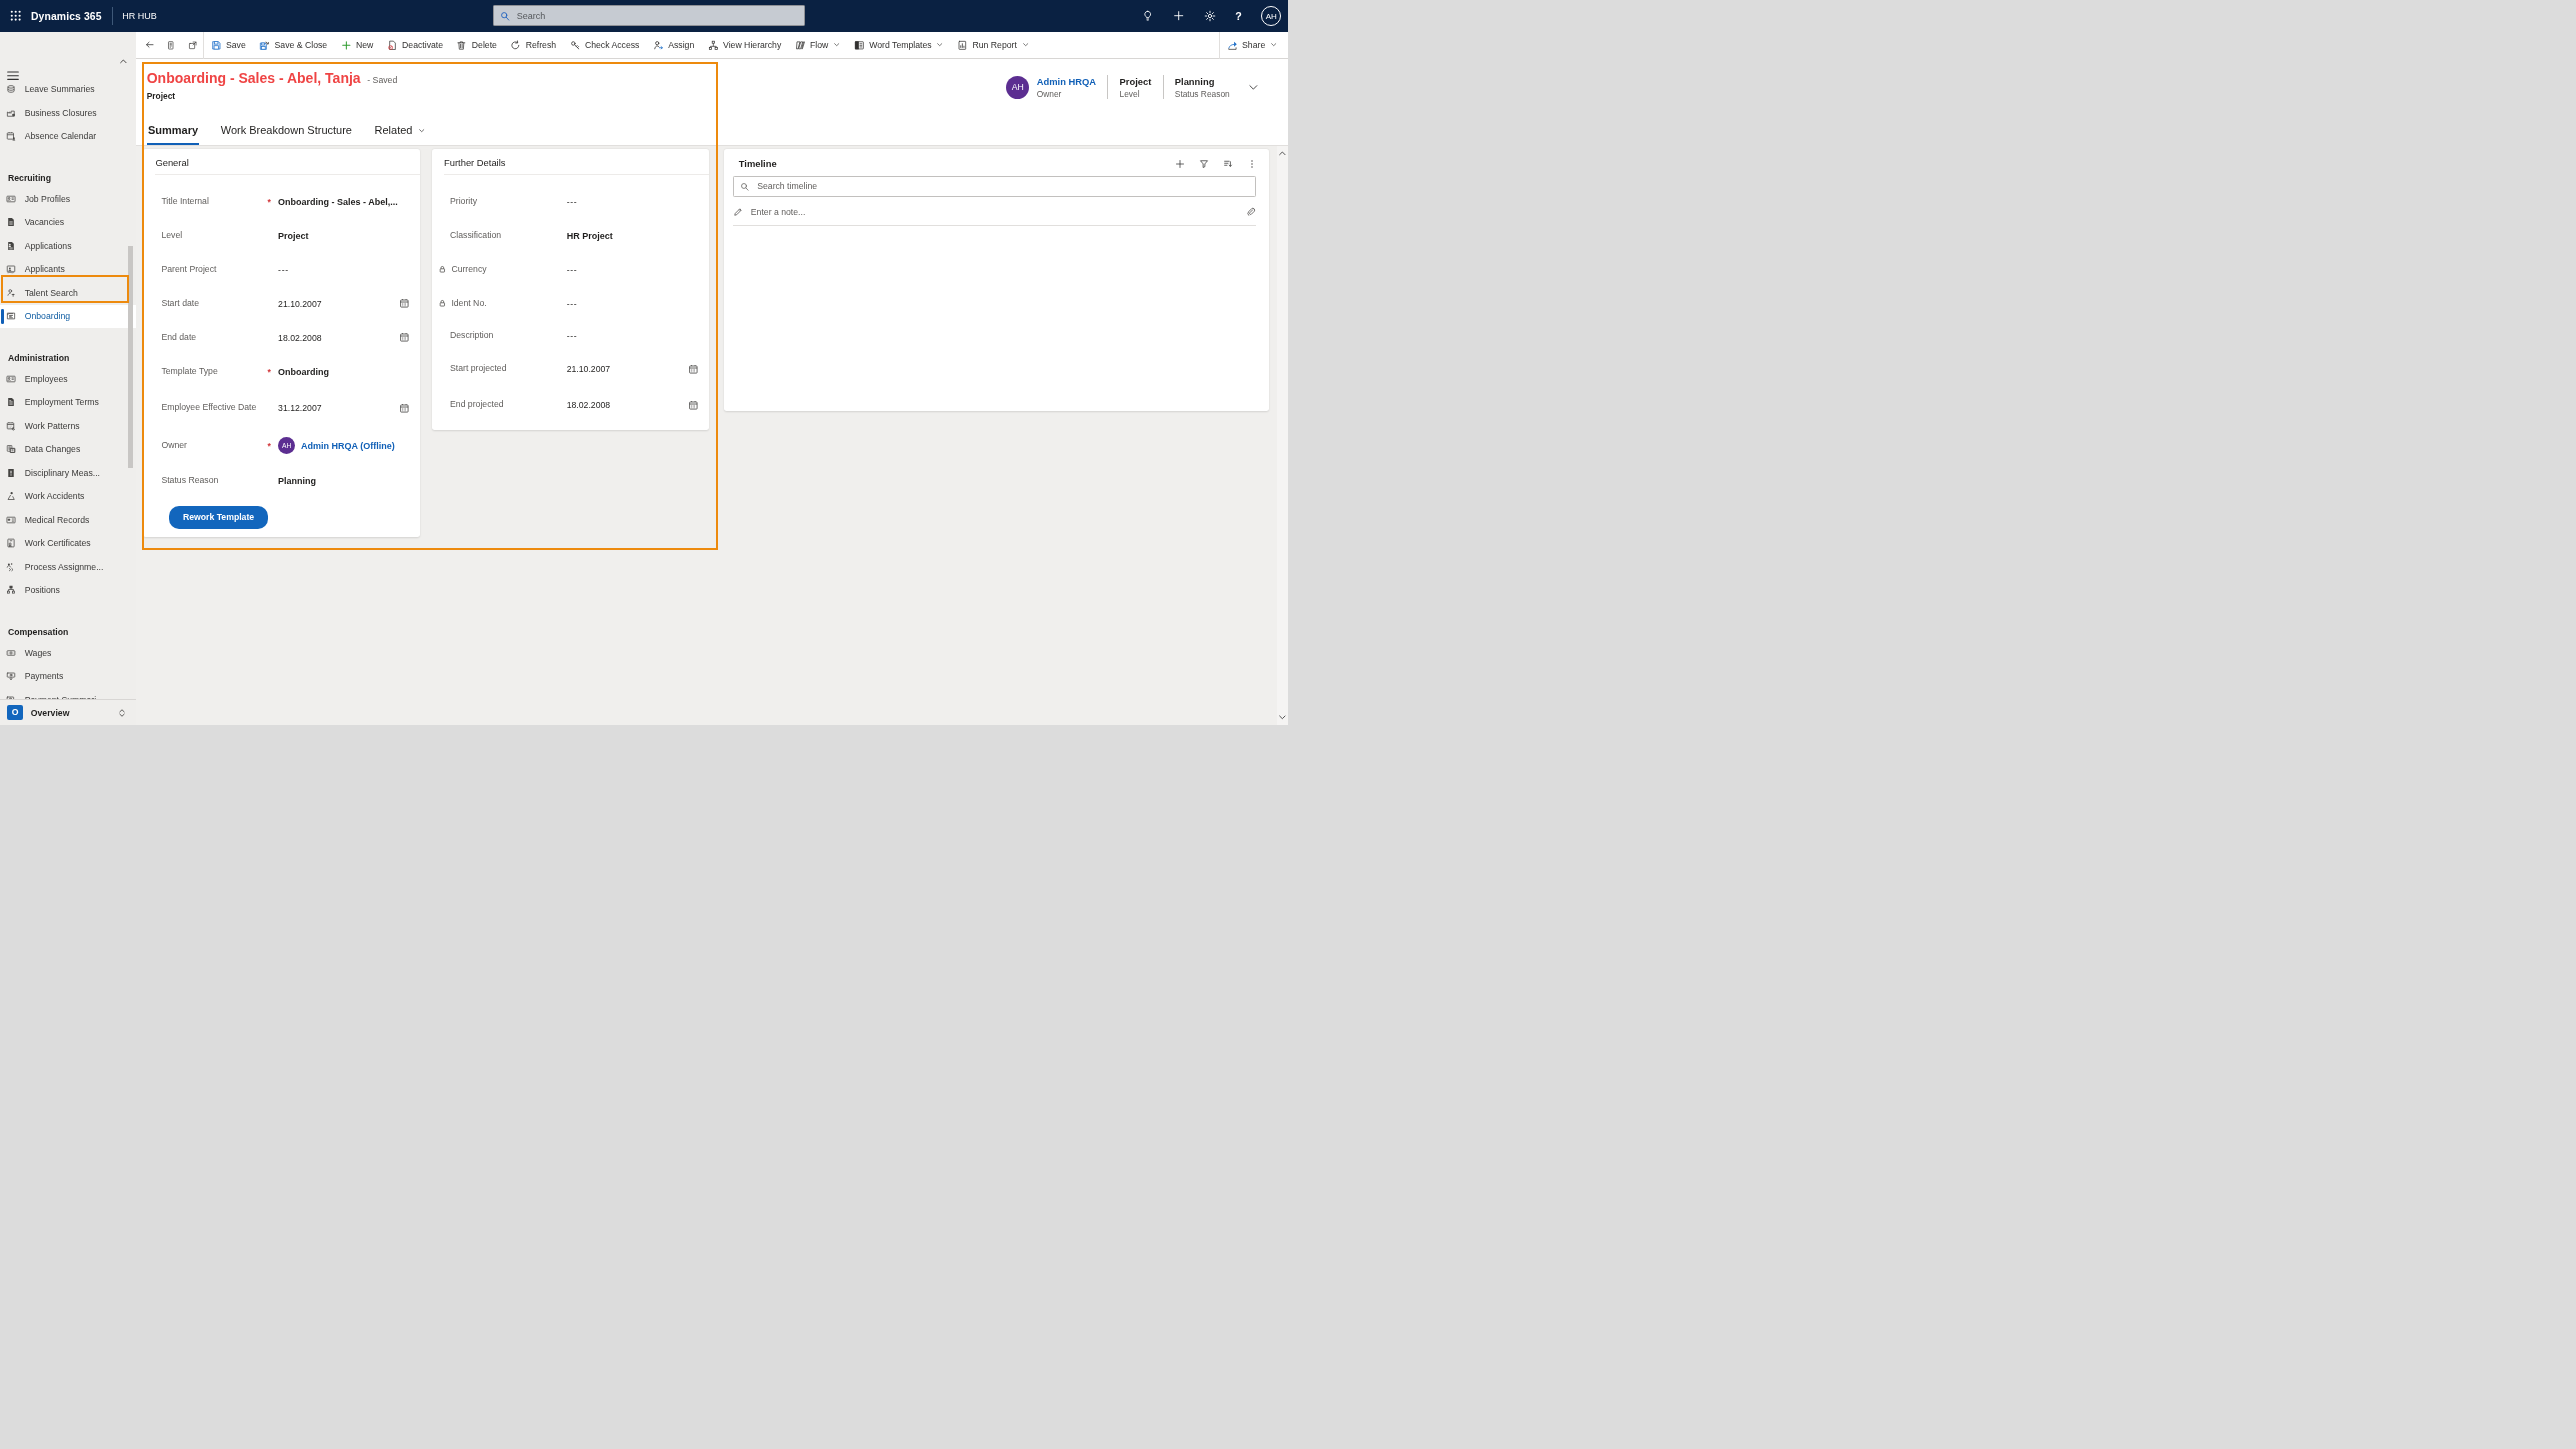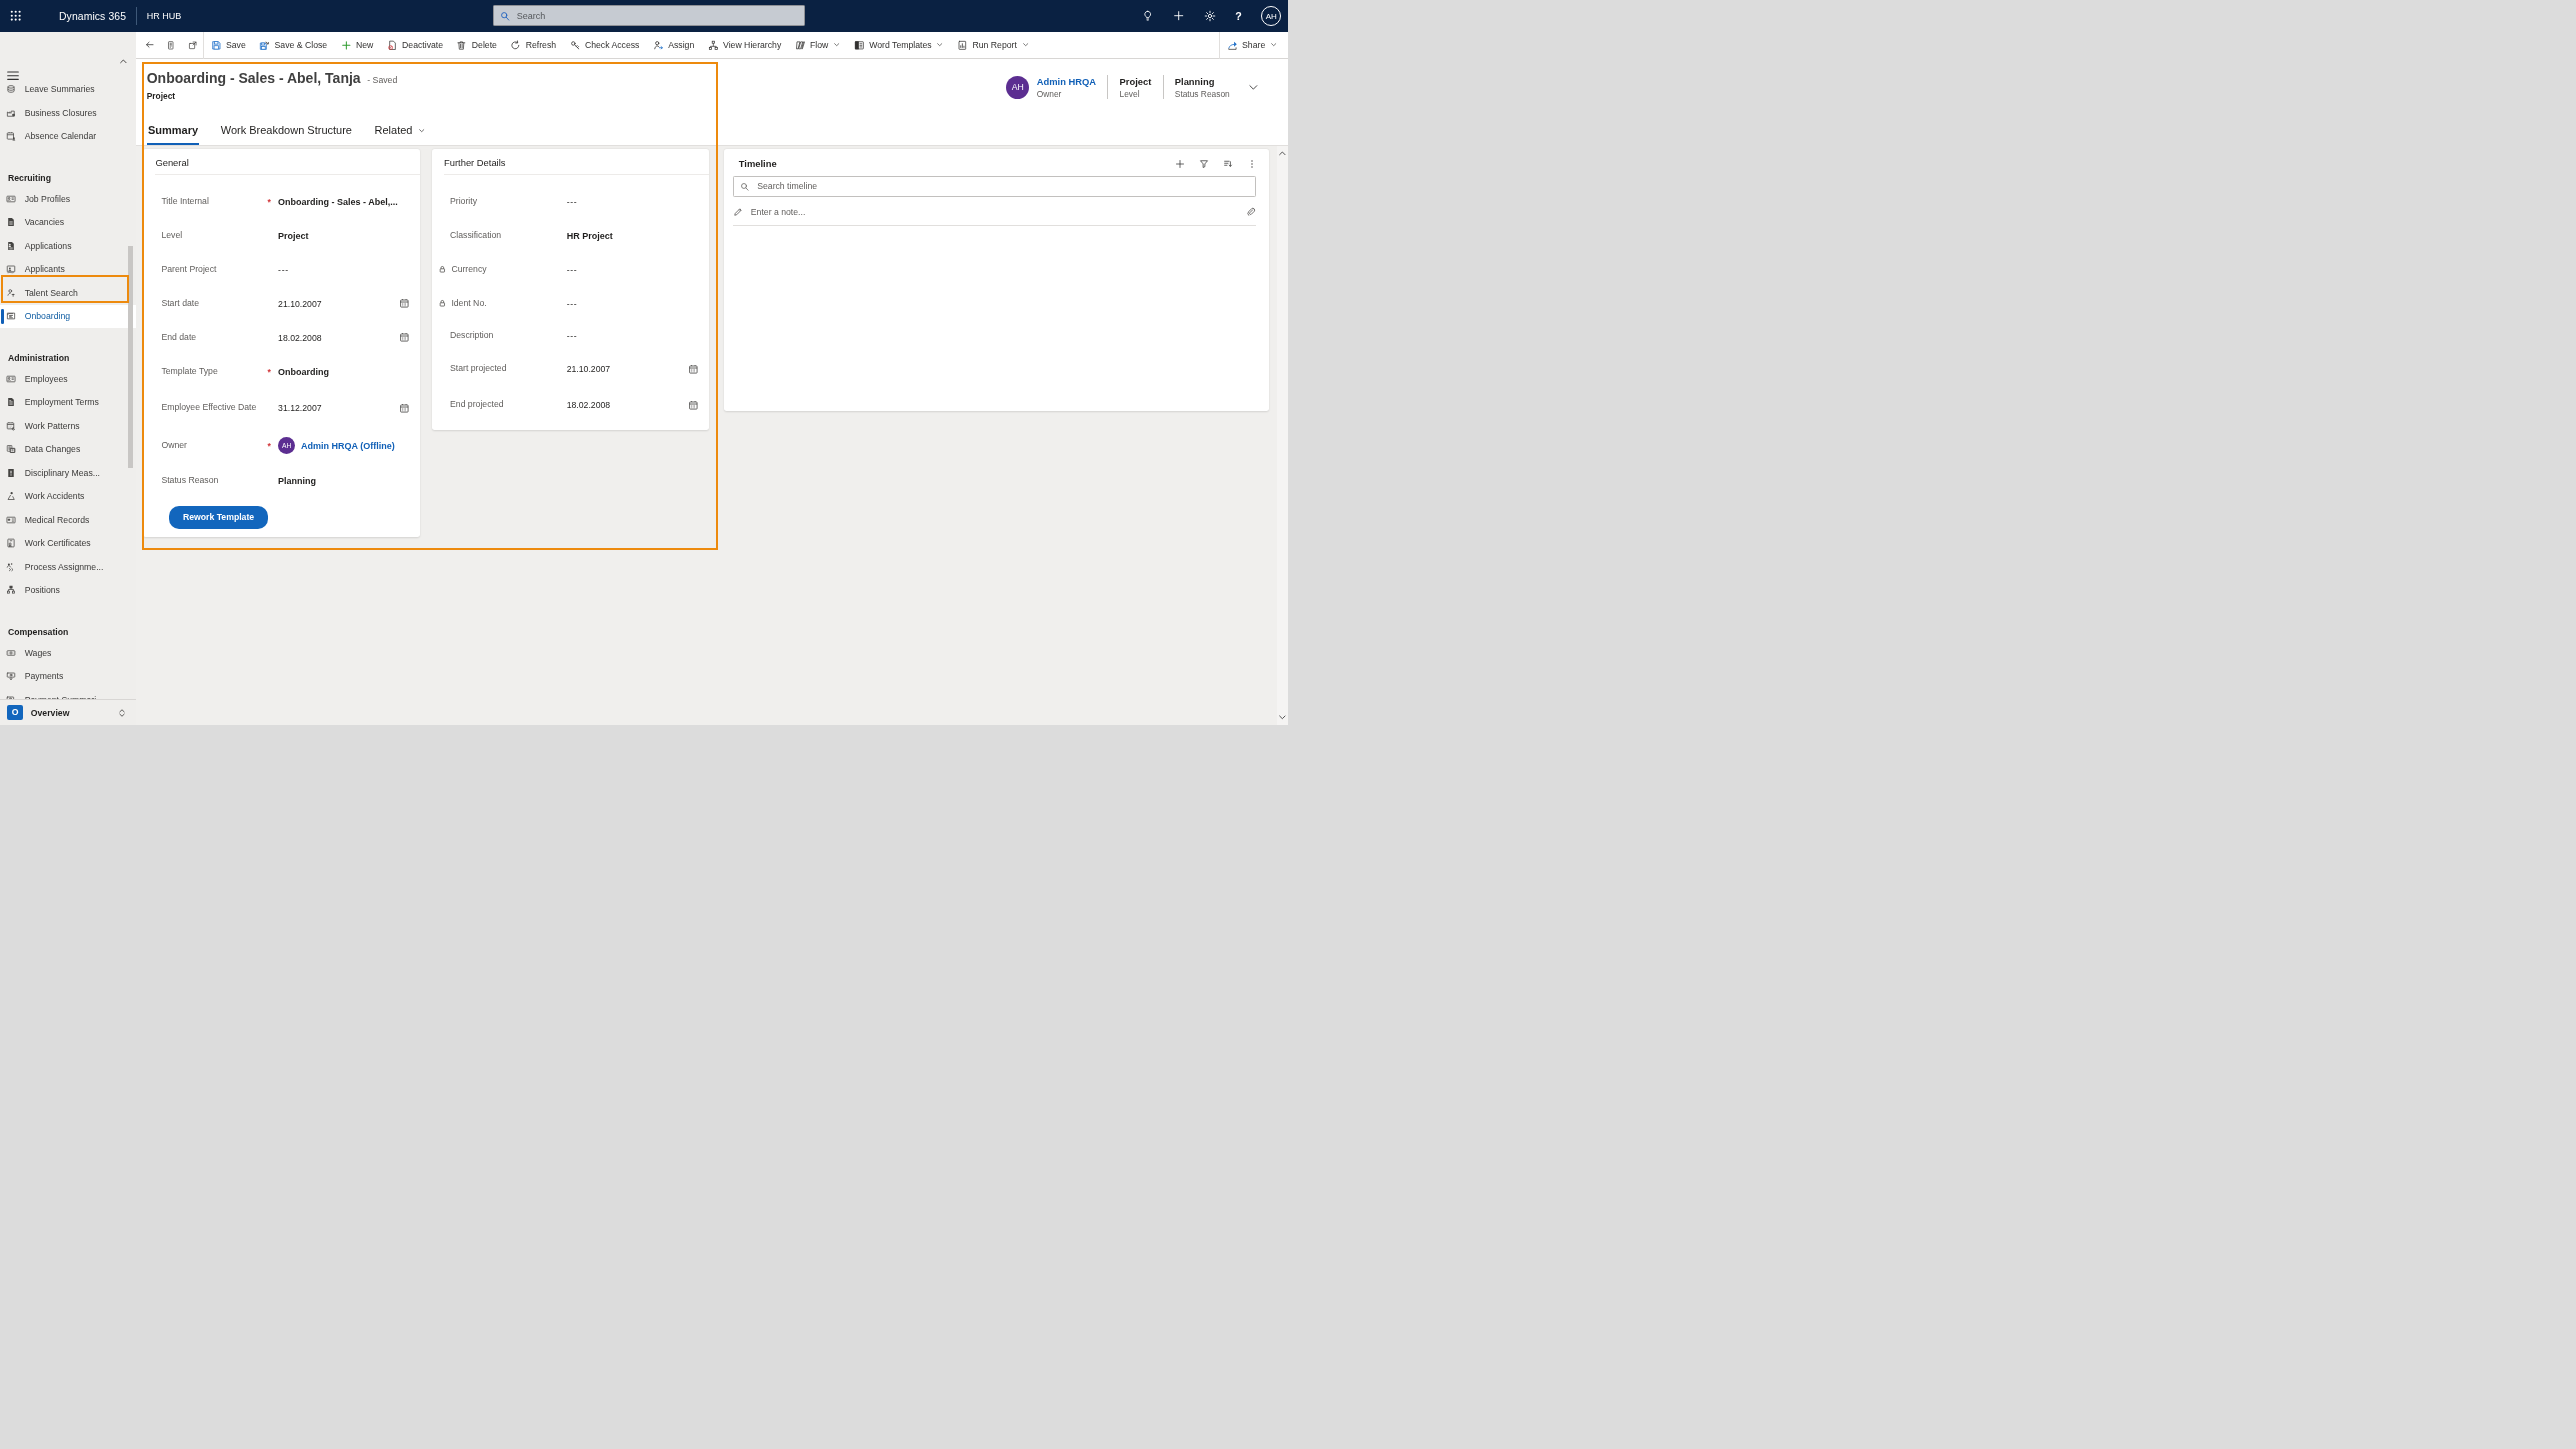"Dynamics 365" .brand { font-weight: normal -> bold; margin-left: 28px -> none }
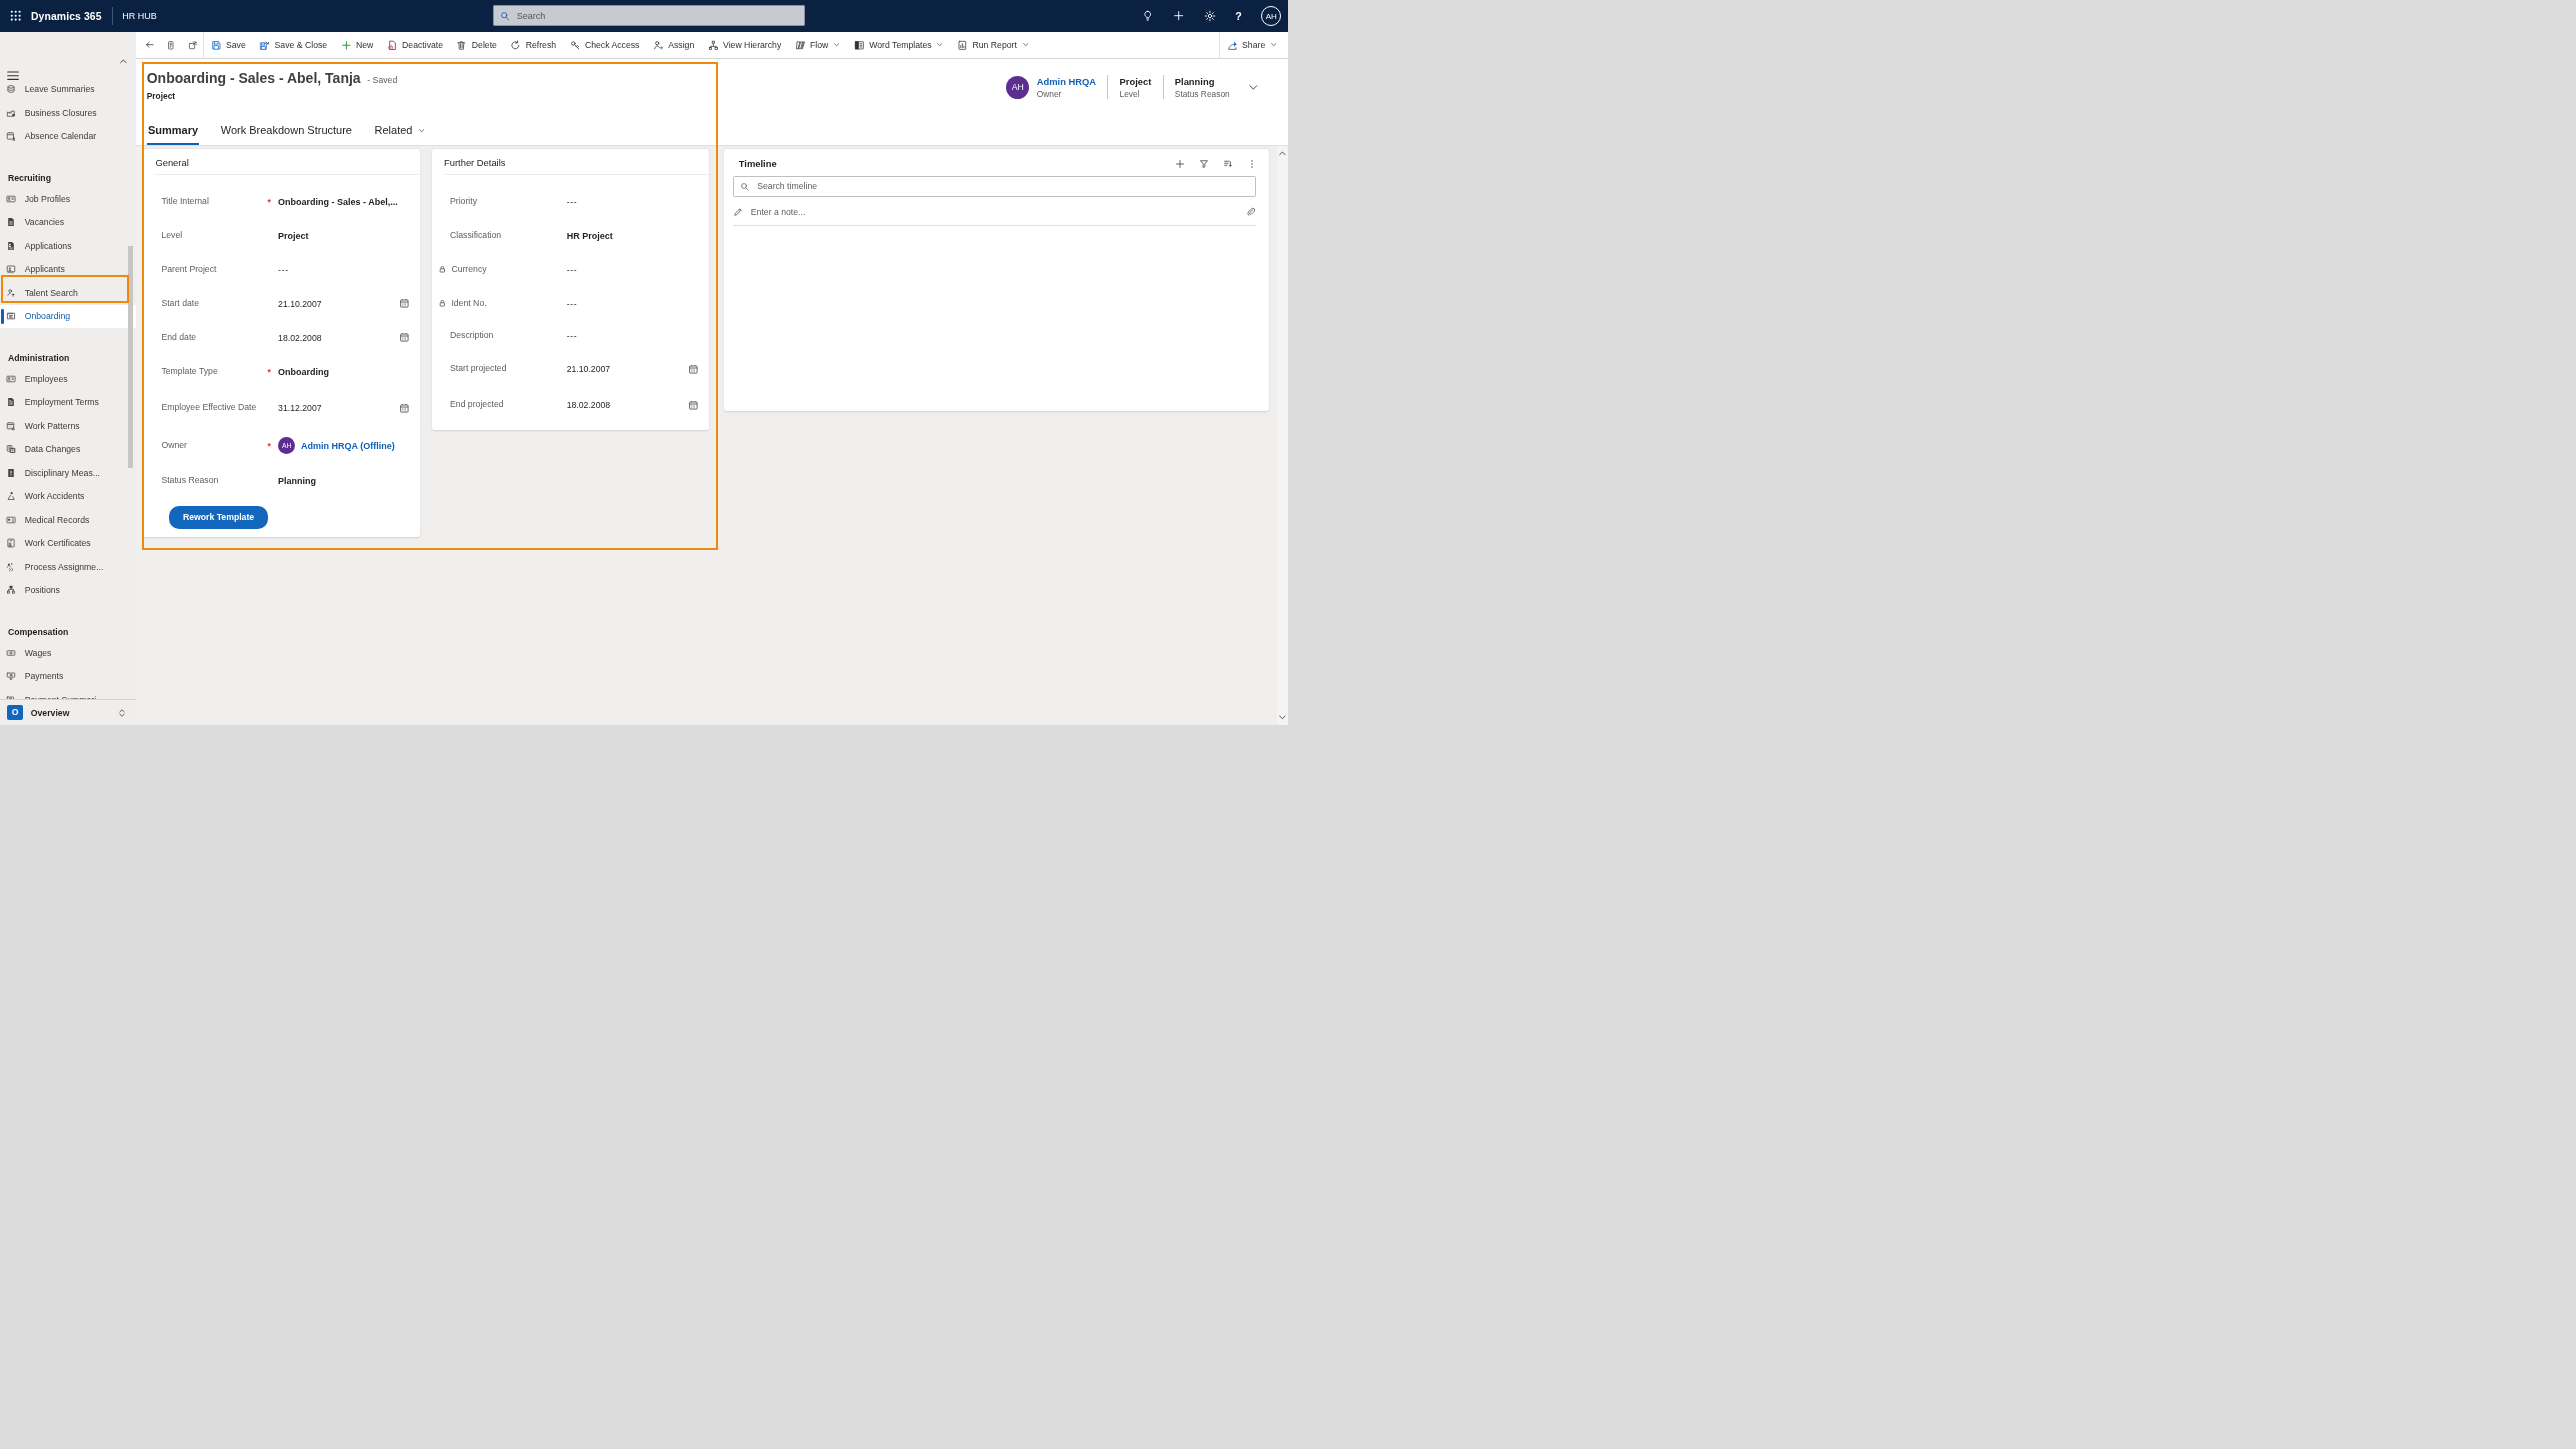"Onboarding - Sales - Abel," .rec-title { color: #404040 -> #ef4444 }
